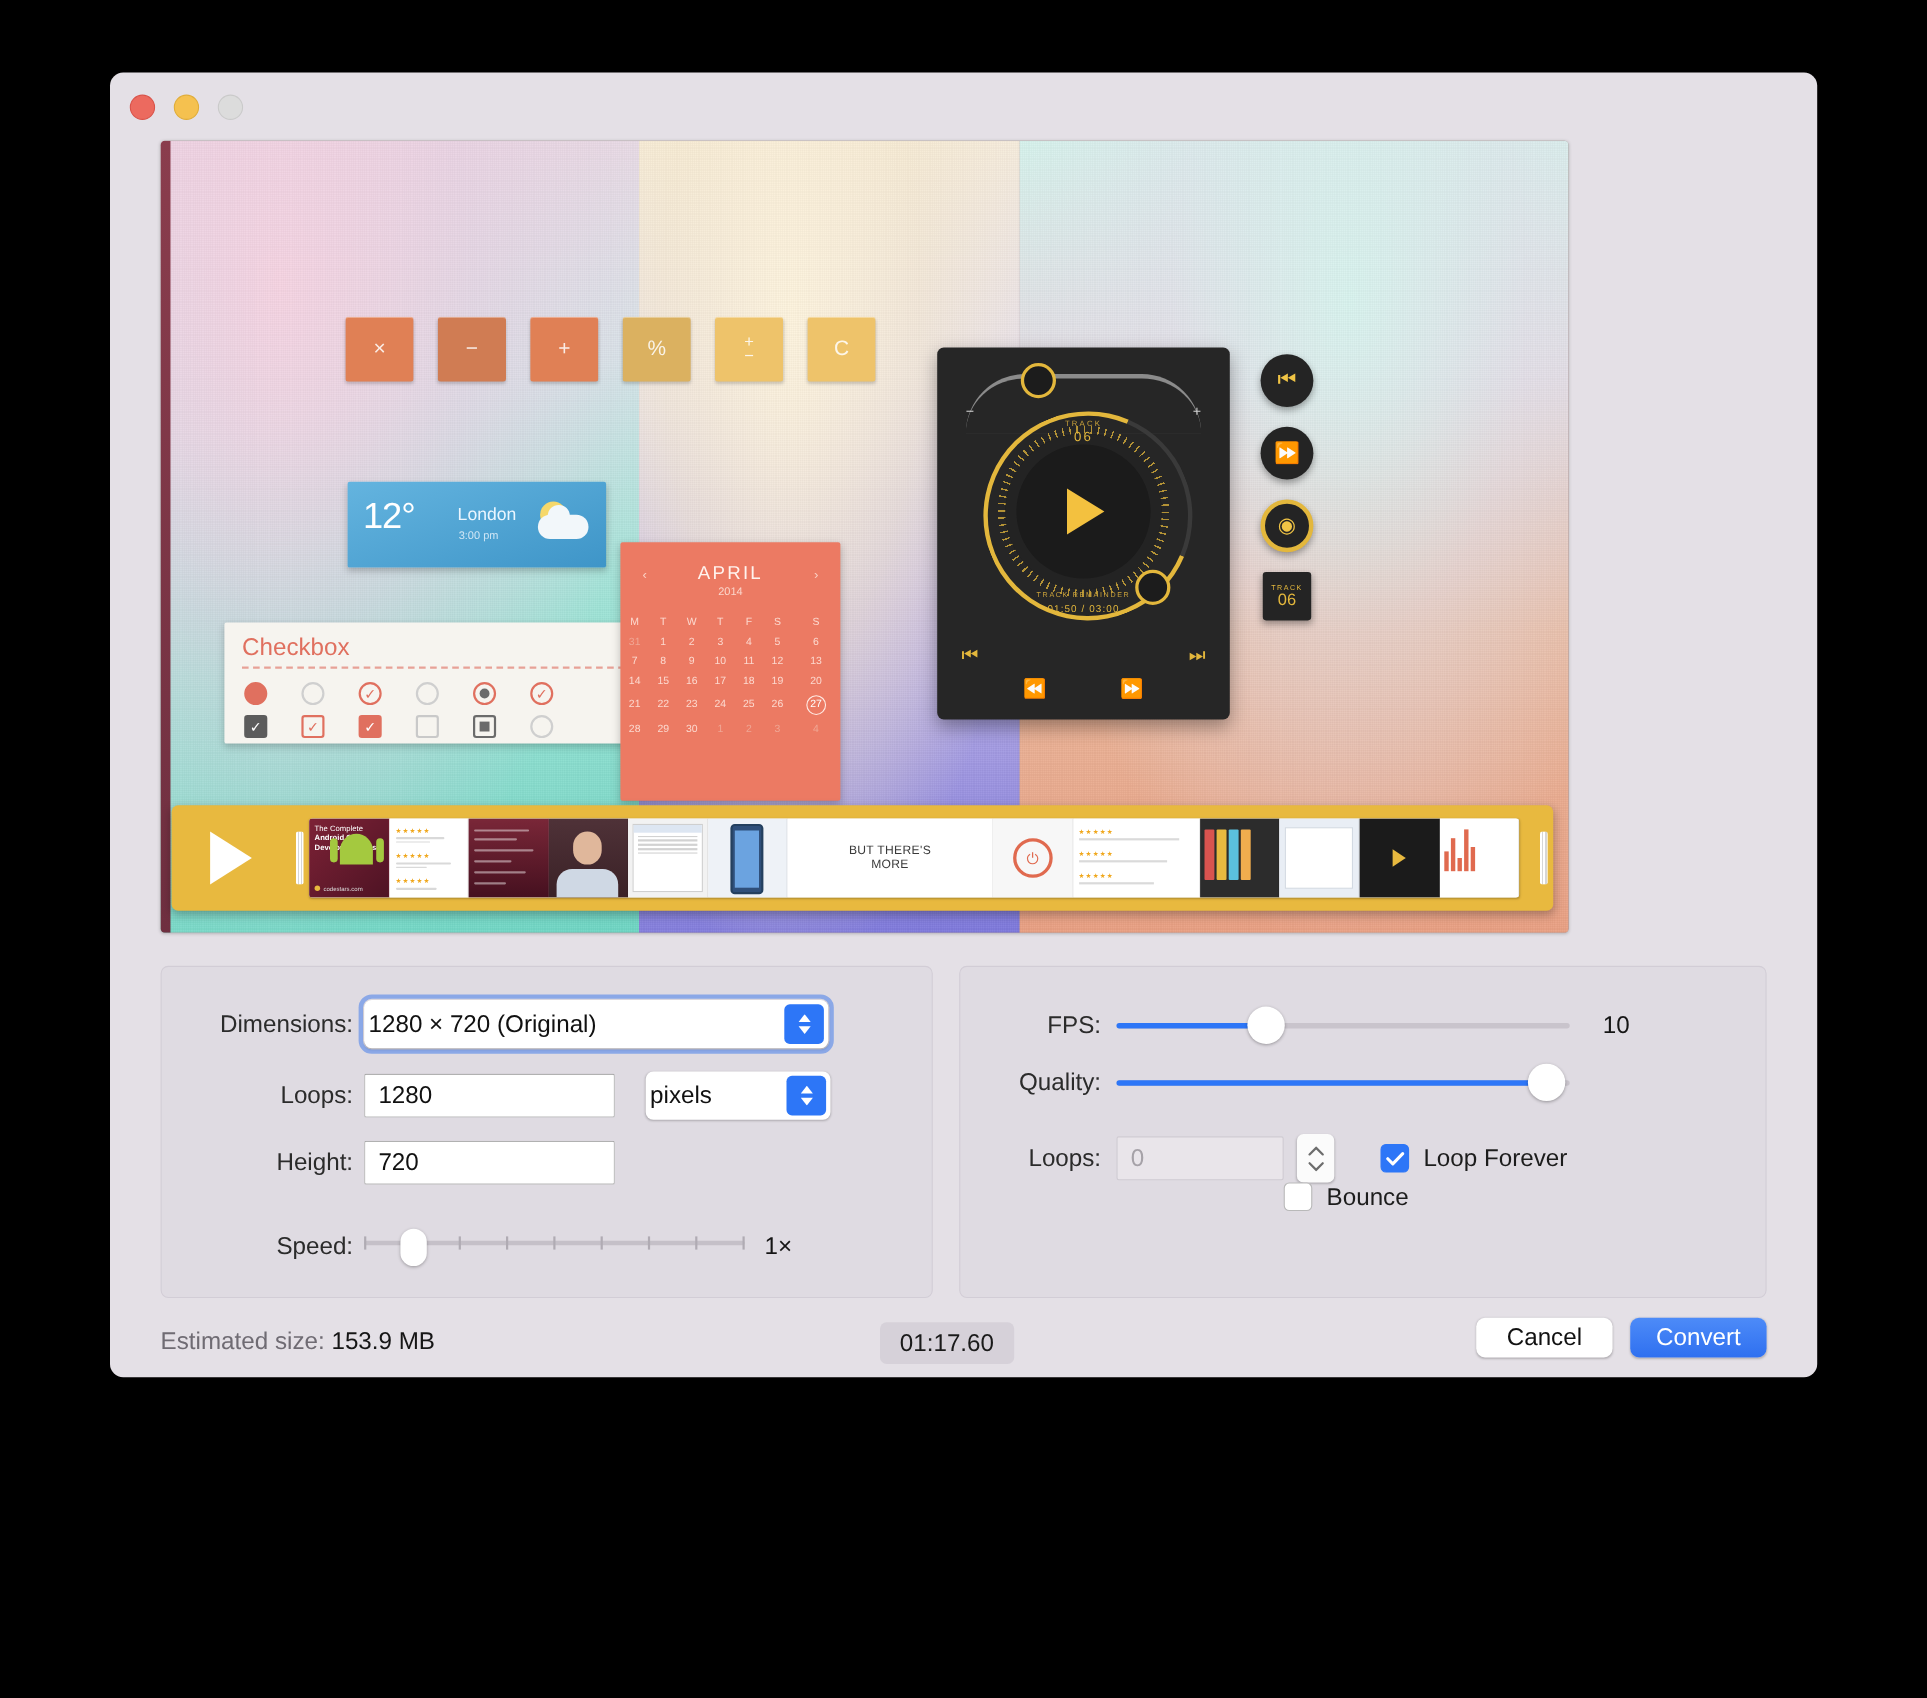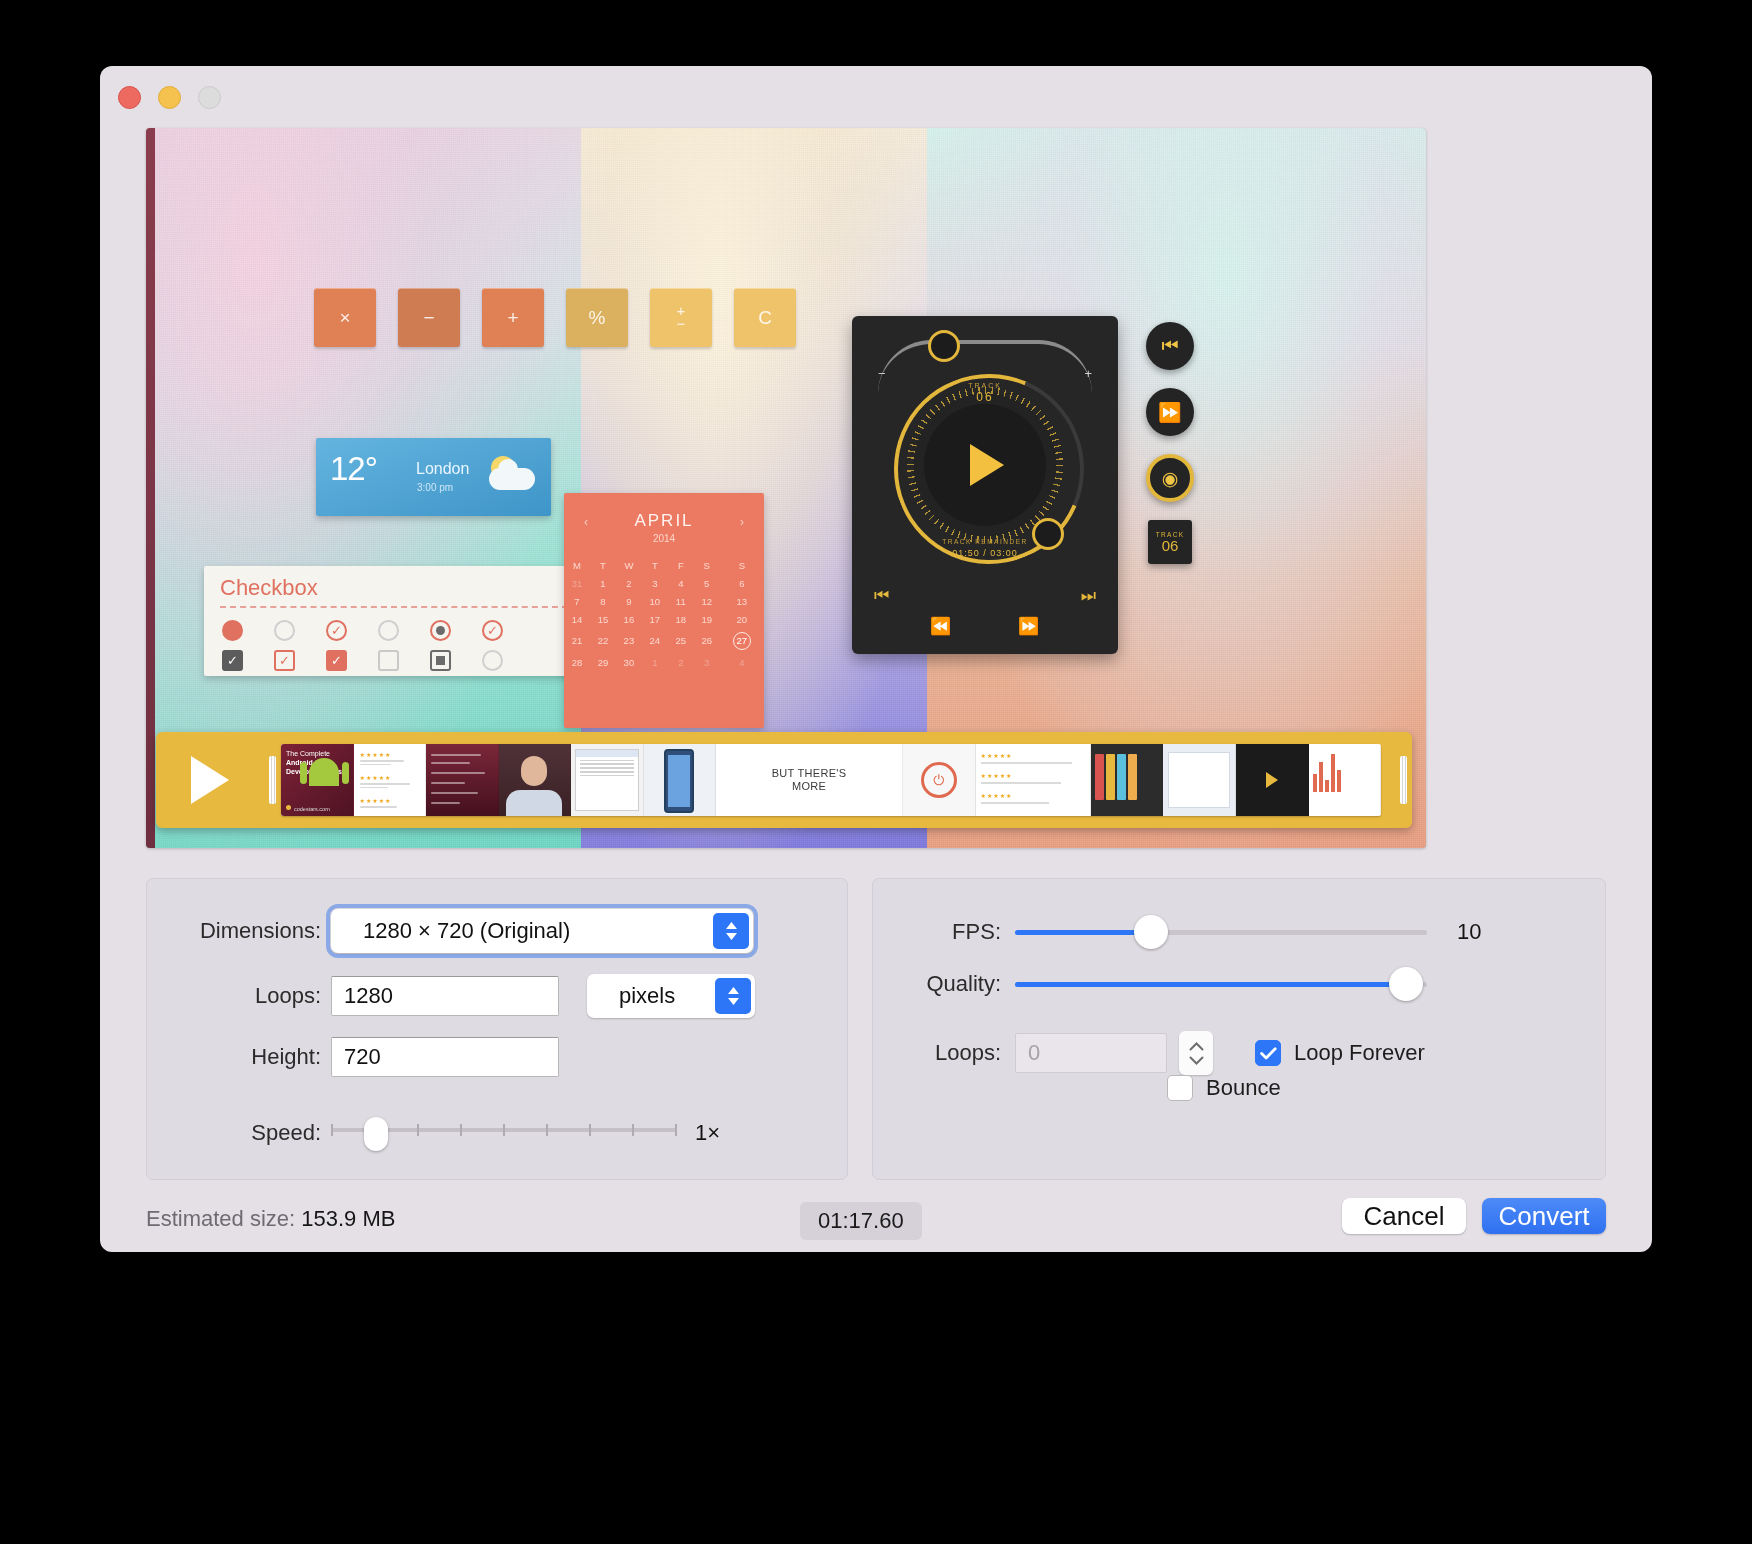"1280 × 720 (Original)" .popup .val { padding-left: 32px -> 4px }
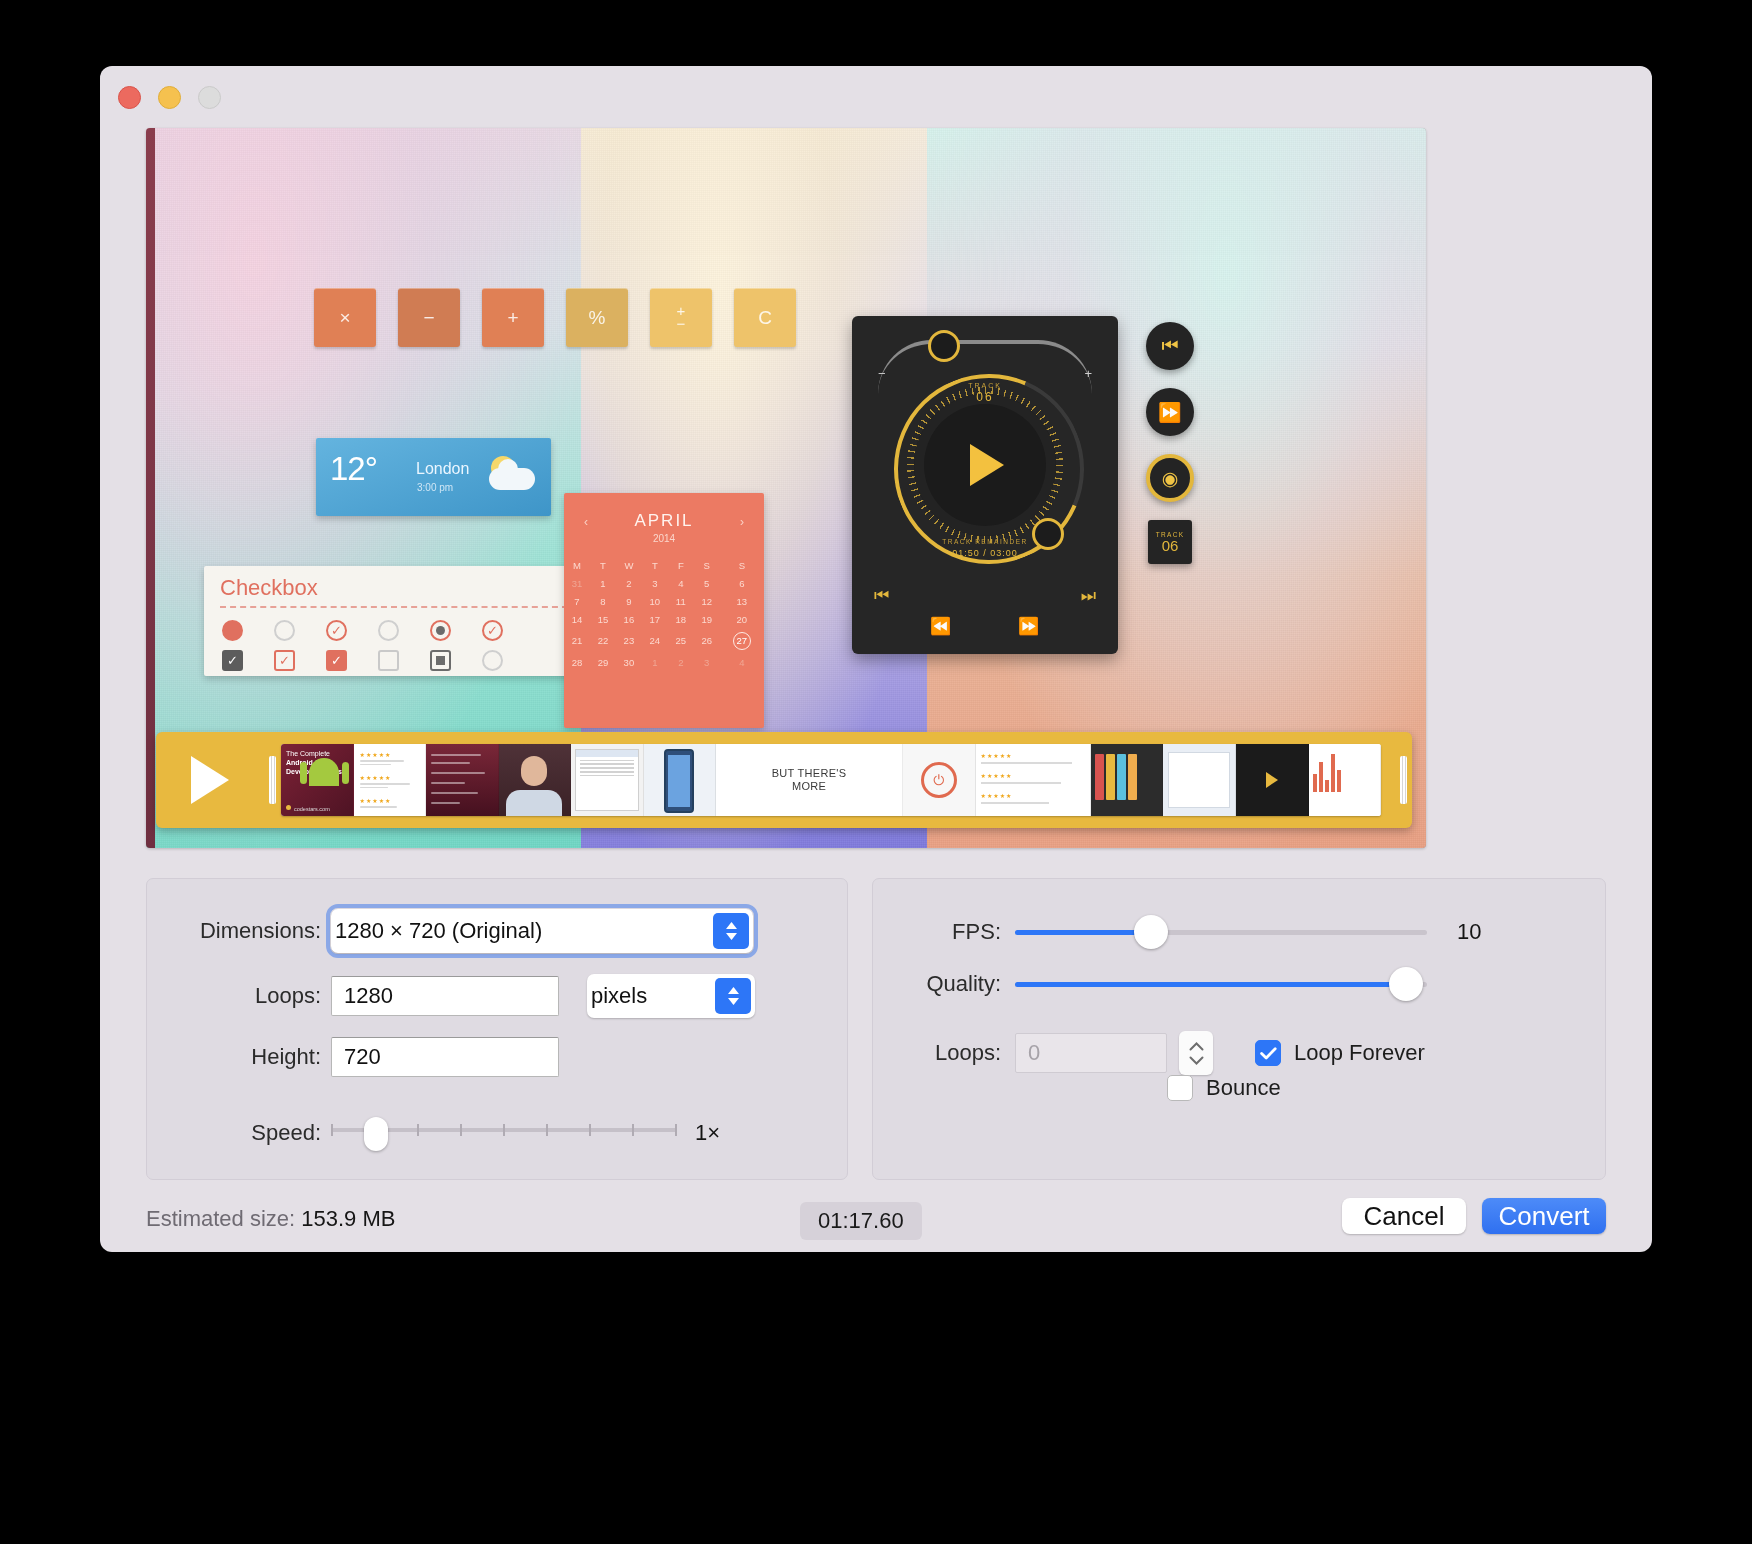"Cancel" .btn { font-size: 26px -> 22px }
